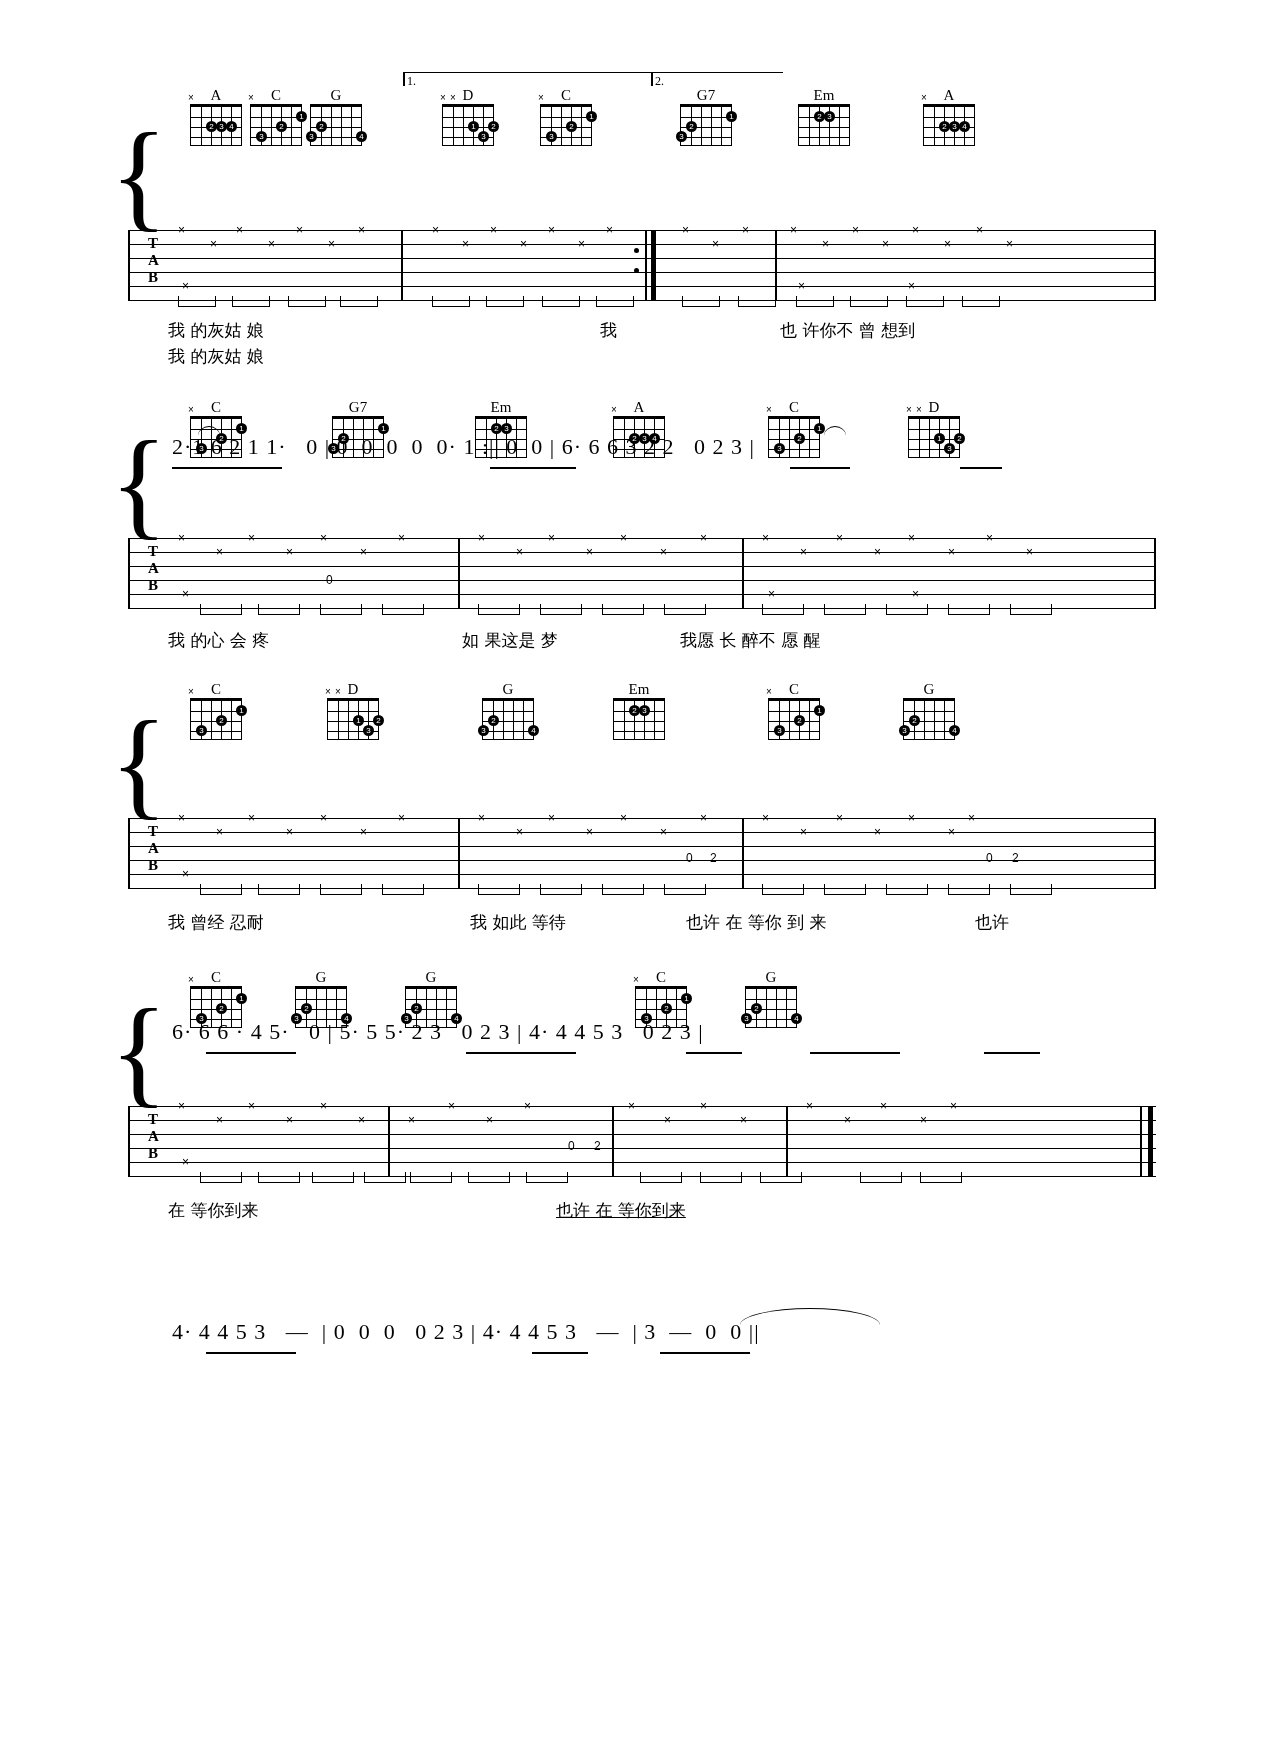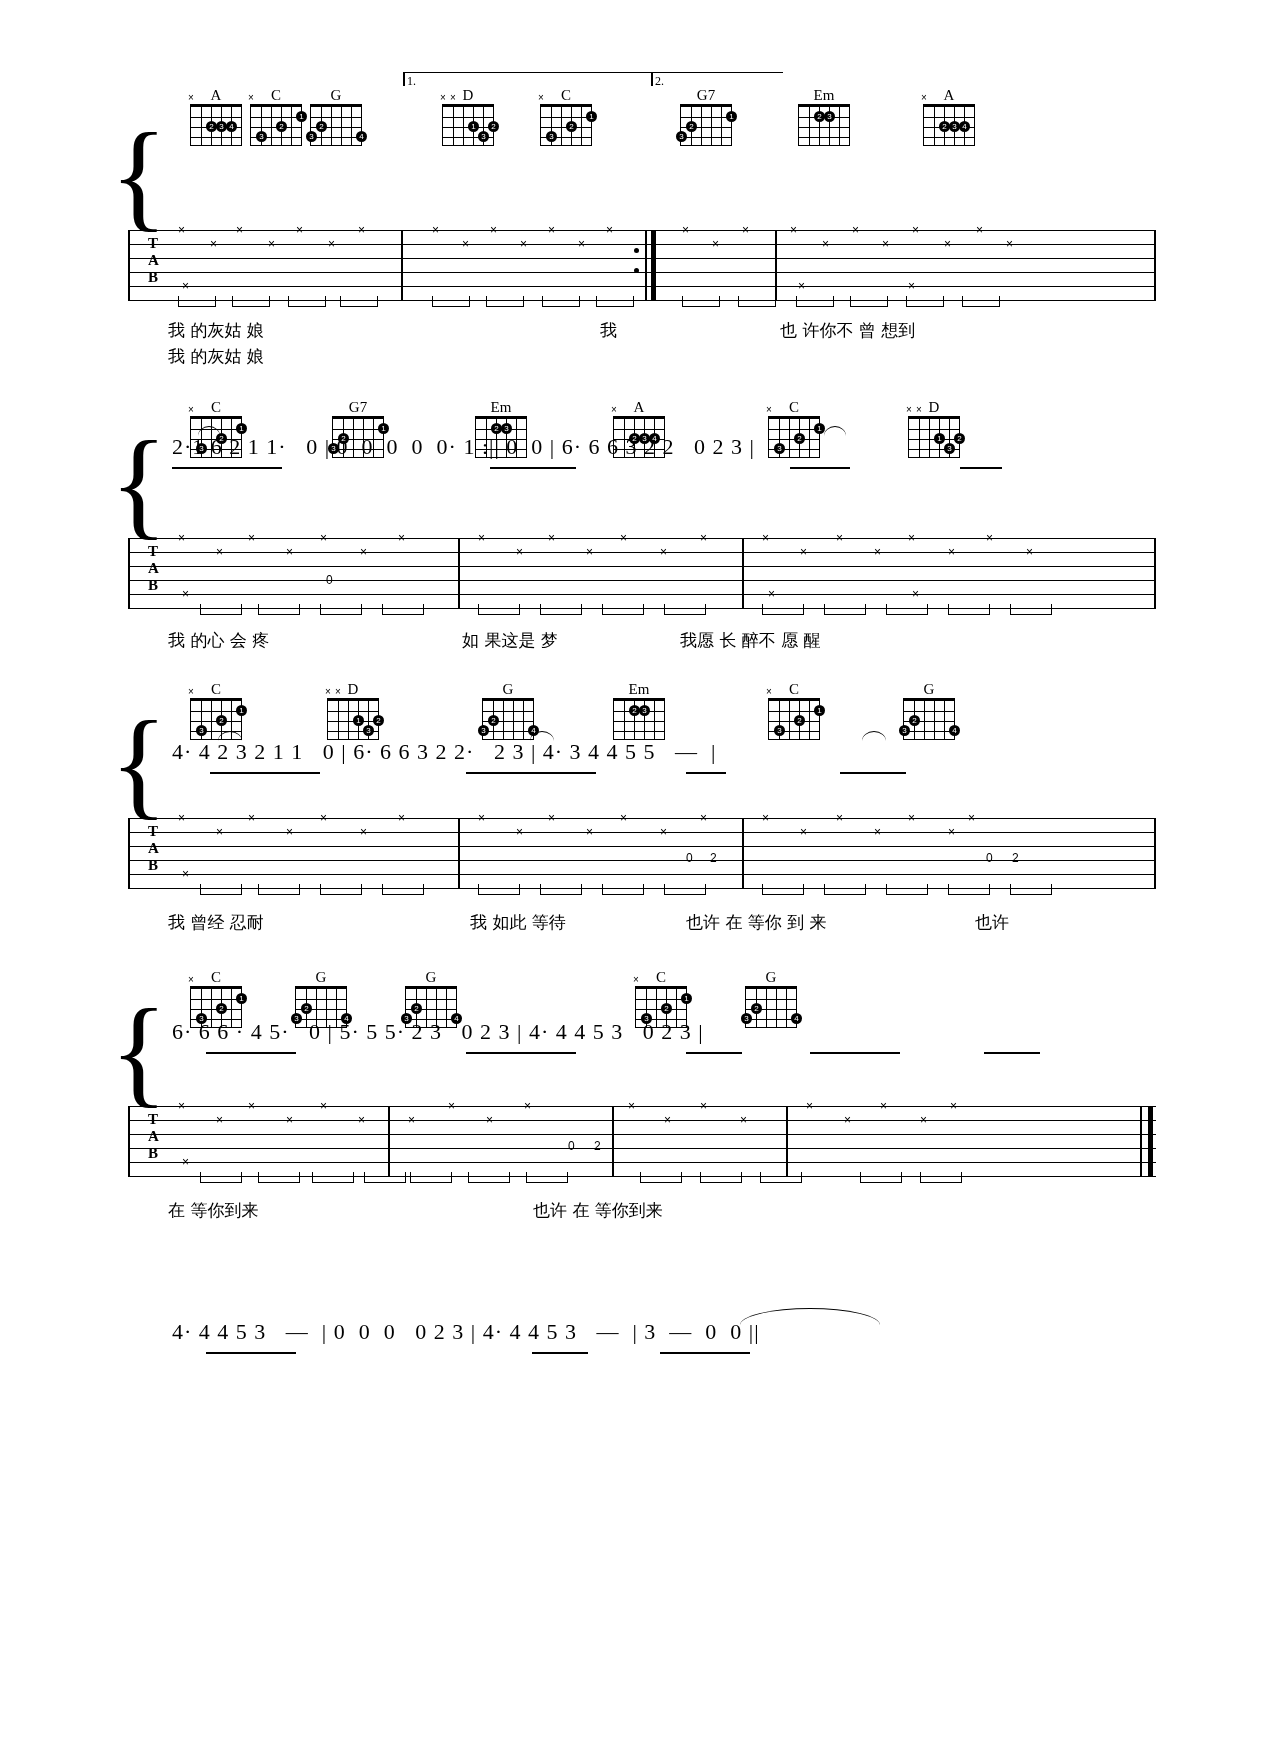"4· 4 2 3 2" div.numrow { html: <div> <div>4· 4 2 3 2 1 1 0 | 6· 6 6 3 2 2· 2 3 | 4· 3 4 4 5 5 — |</div> <div></div> <div></div> <div></div> <div></div> <div></div> <div></div> <div></div> </div> -> none }
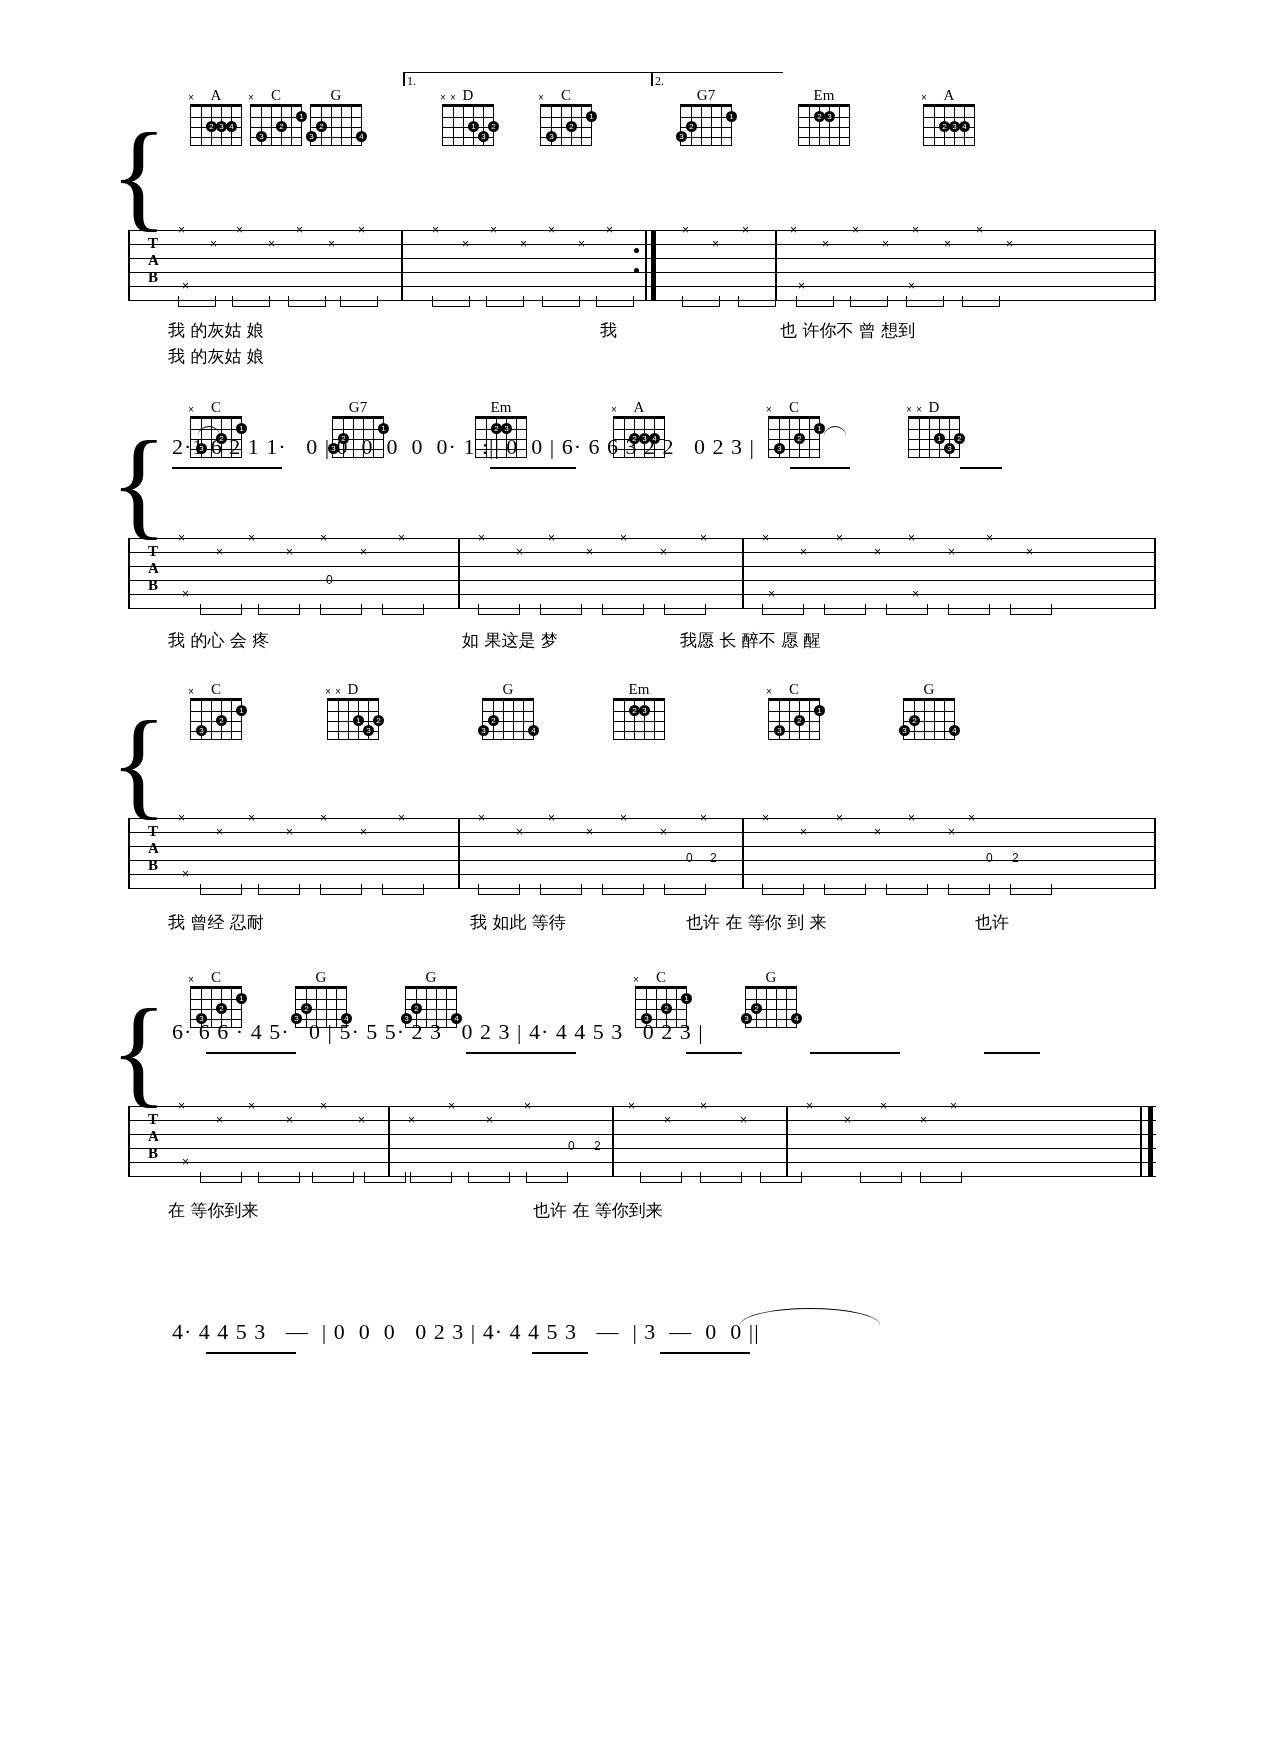"也许 在 等你到来" div.lyric { left: 533px -> 556px; text-decoration: none -> underline }
